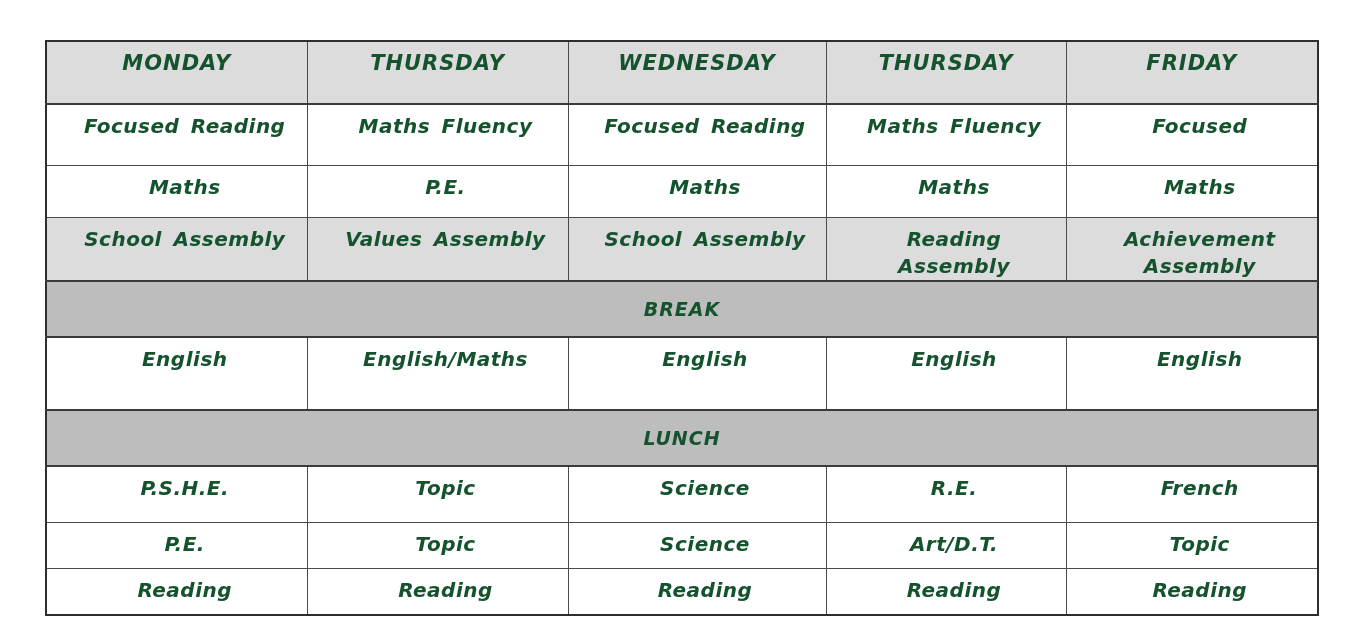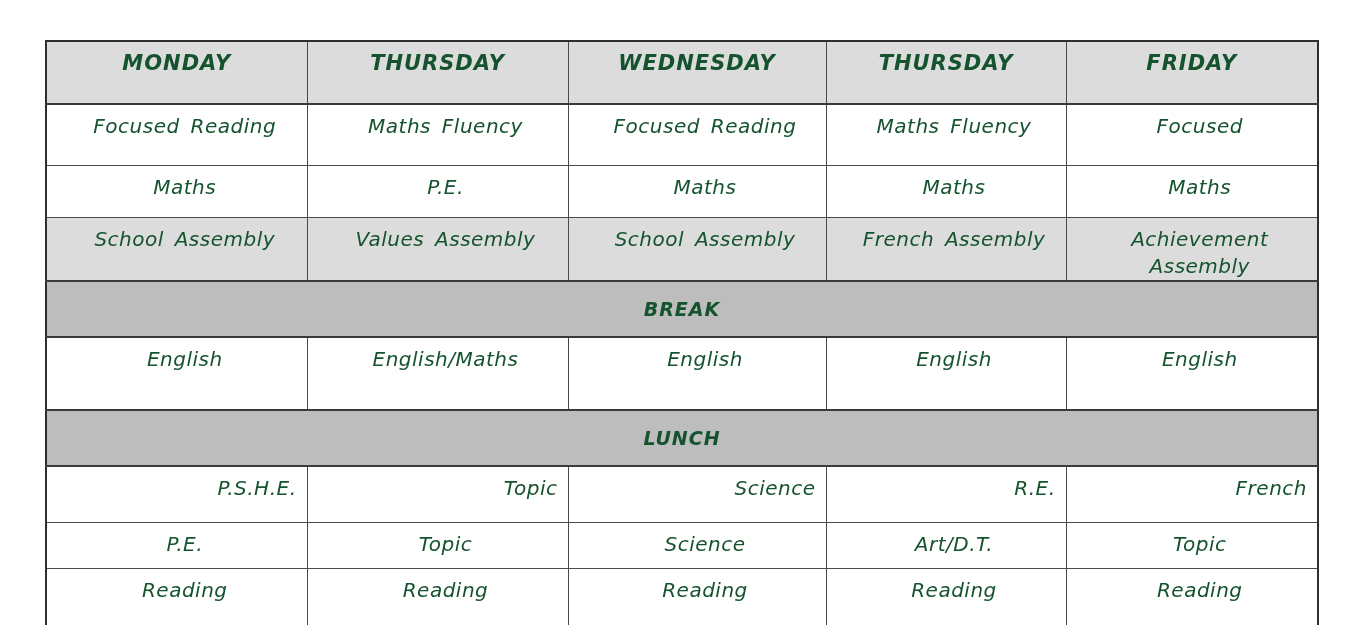"Focused Reading" tr.lesson-row td { font-weight: normal -> bold }
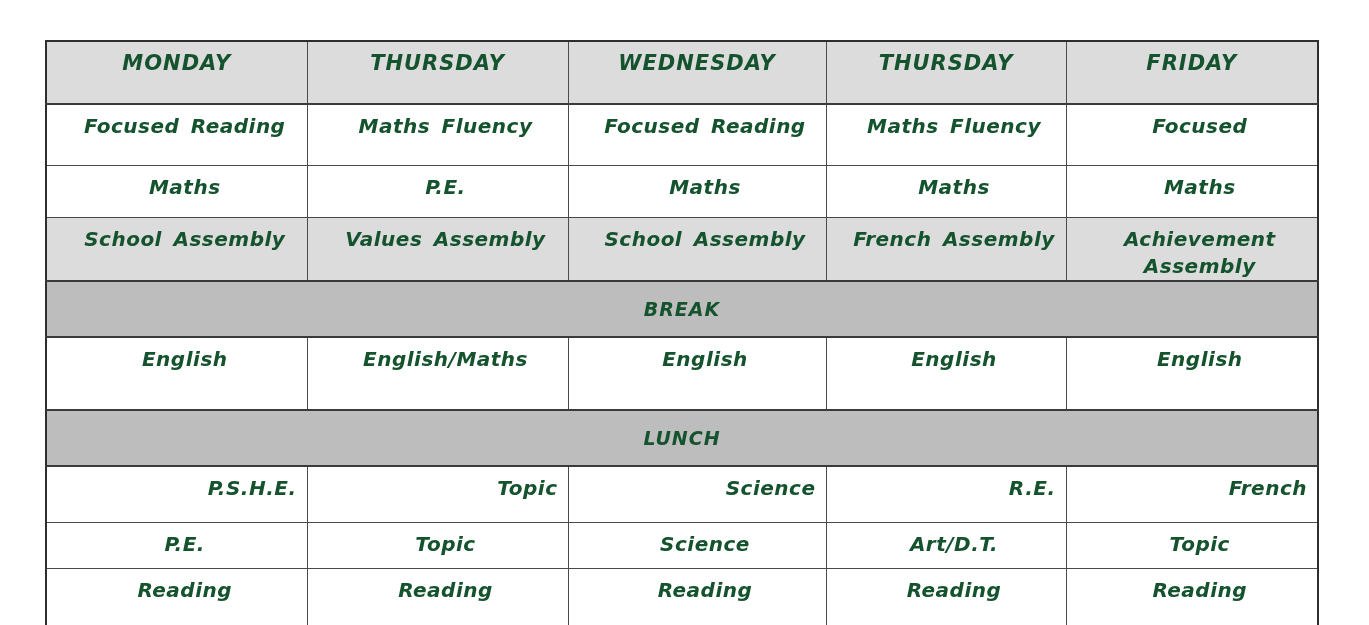"French Assembly" td { text: French -> Reading }
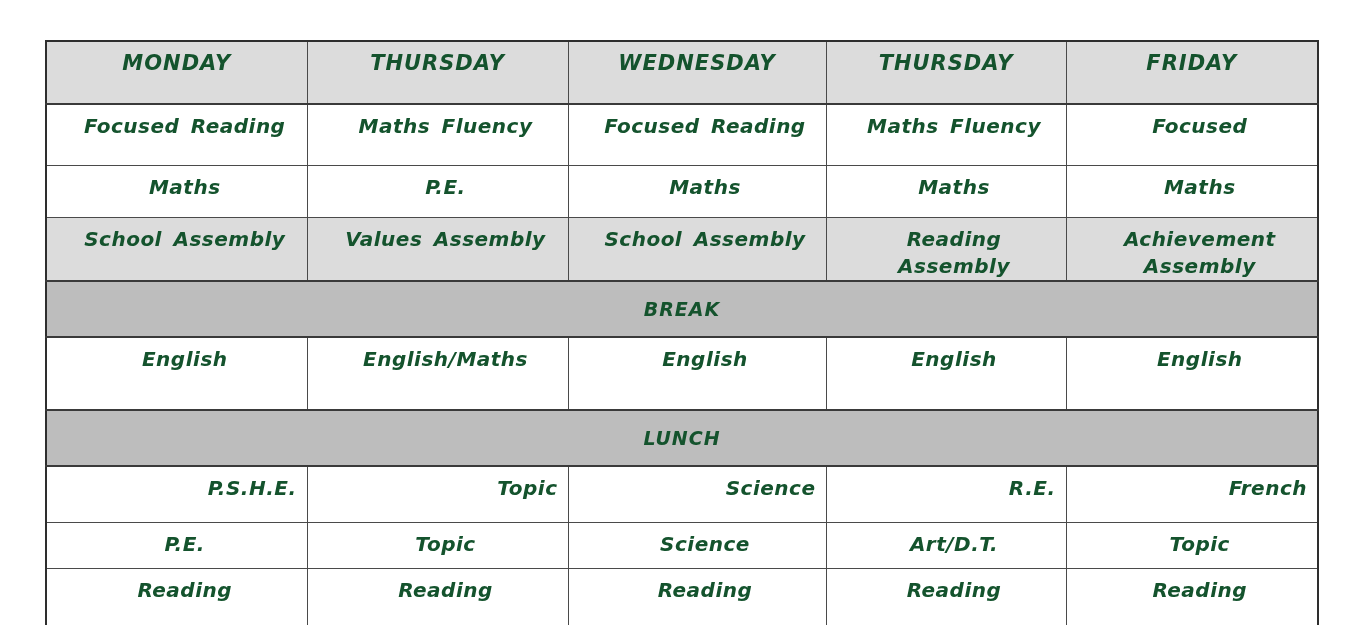"P.S.H.E." tr.row-pshe td { text-align: right -> none }
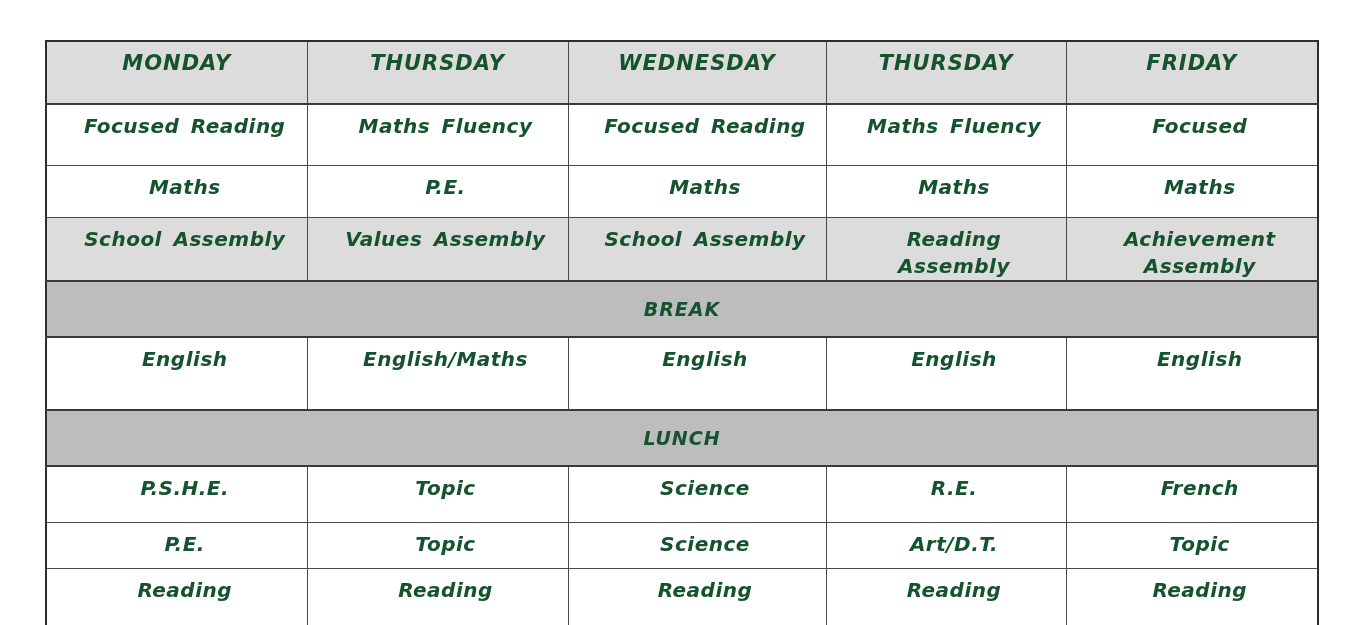"Reading" tr.row-reading td { height: 57px -> 46px }
